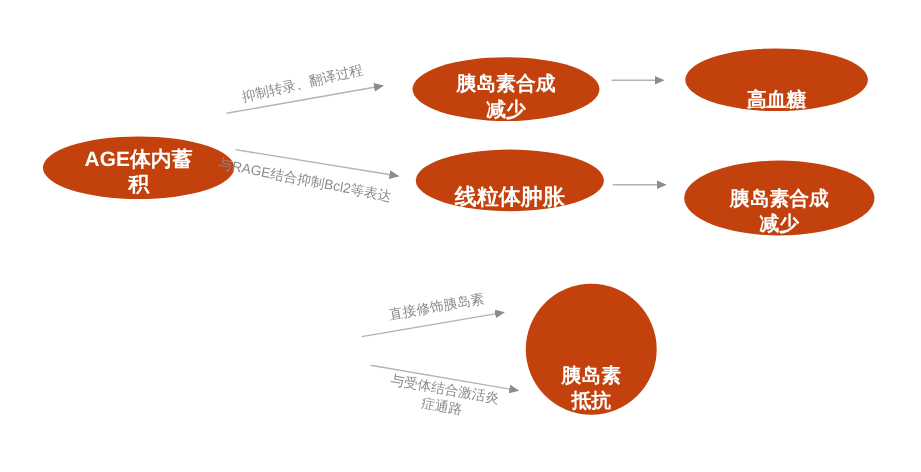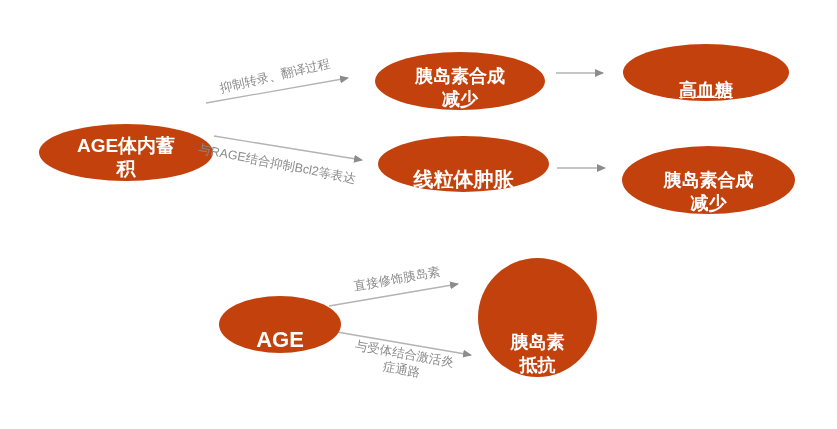"AGE" div.node { html: <div> <span>AGE</span> </div> -> none }
